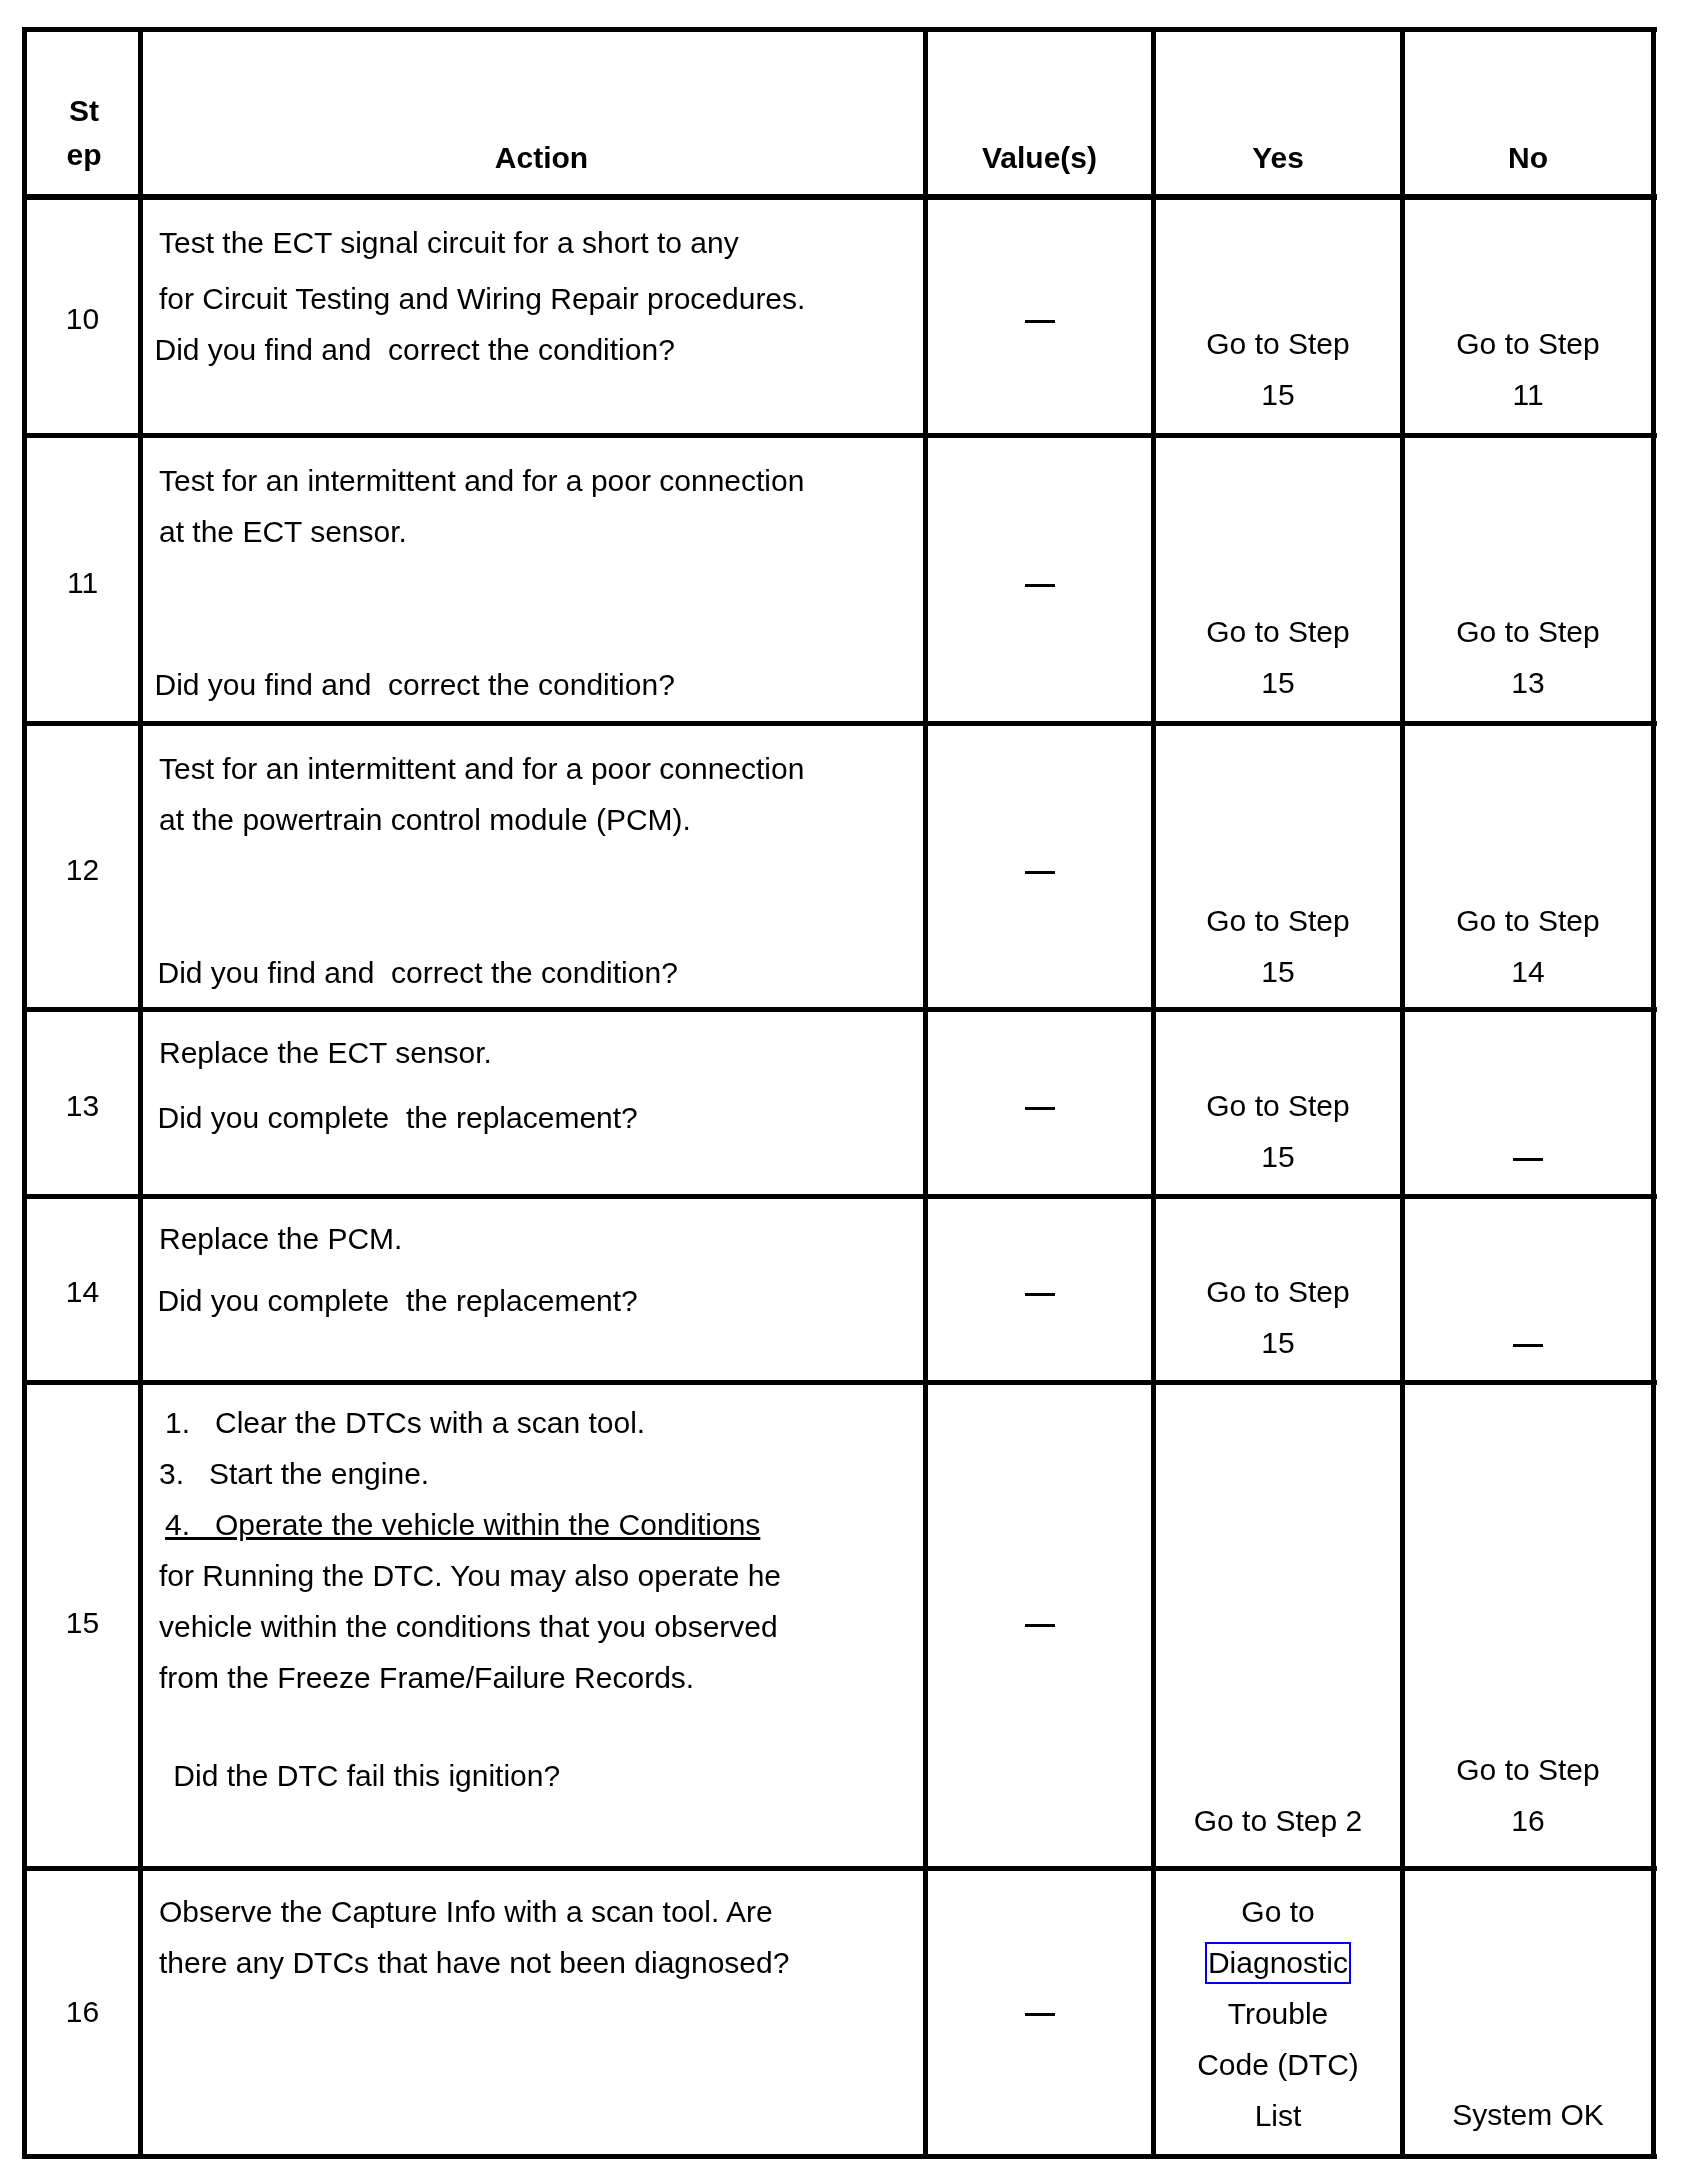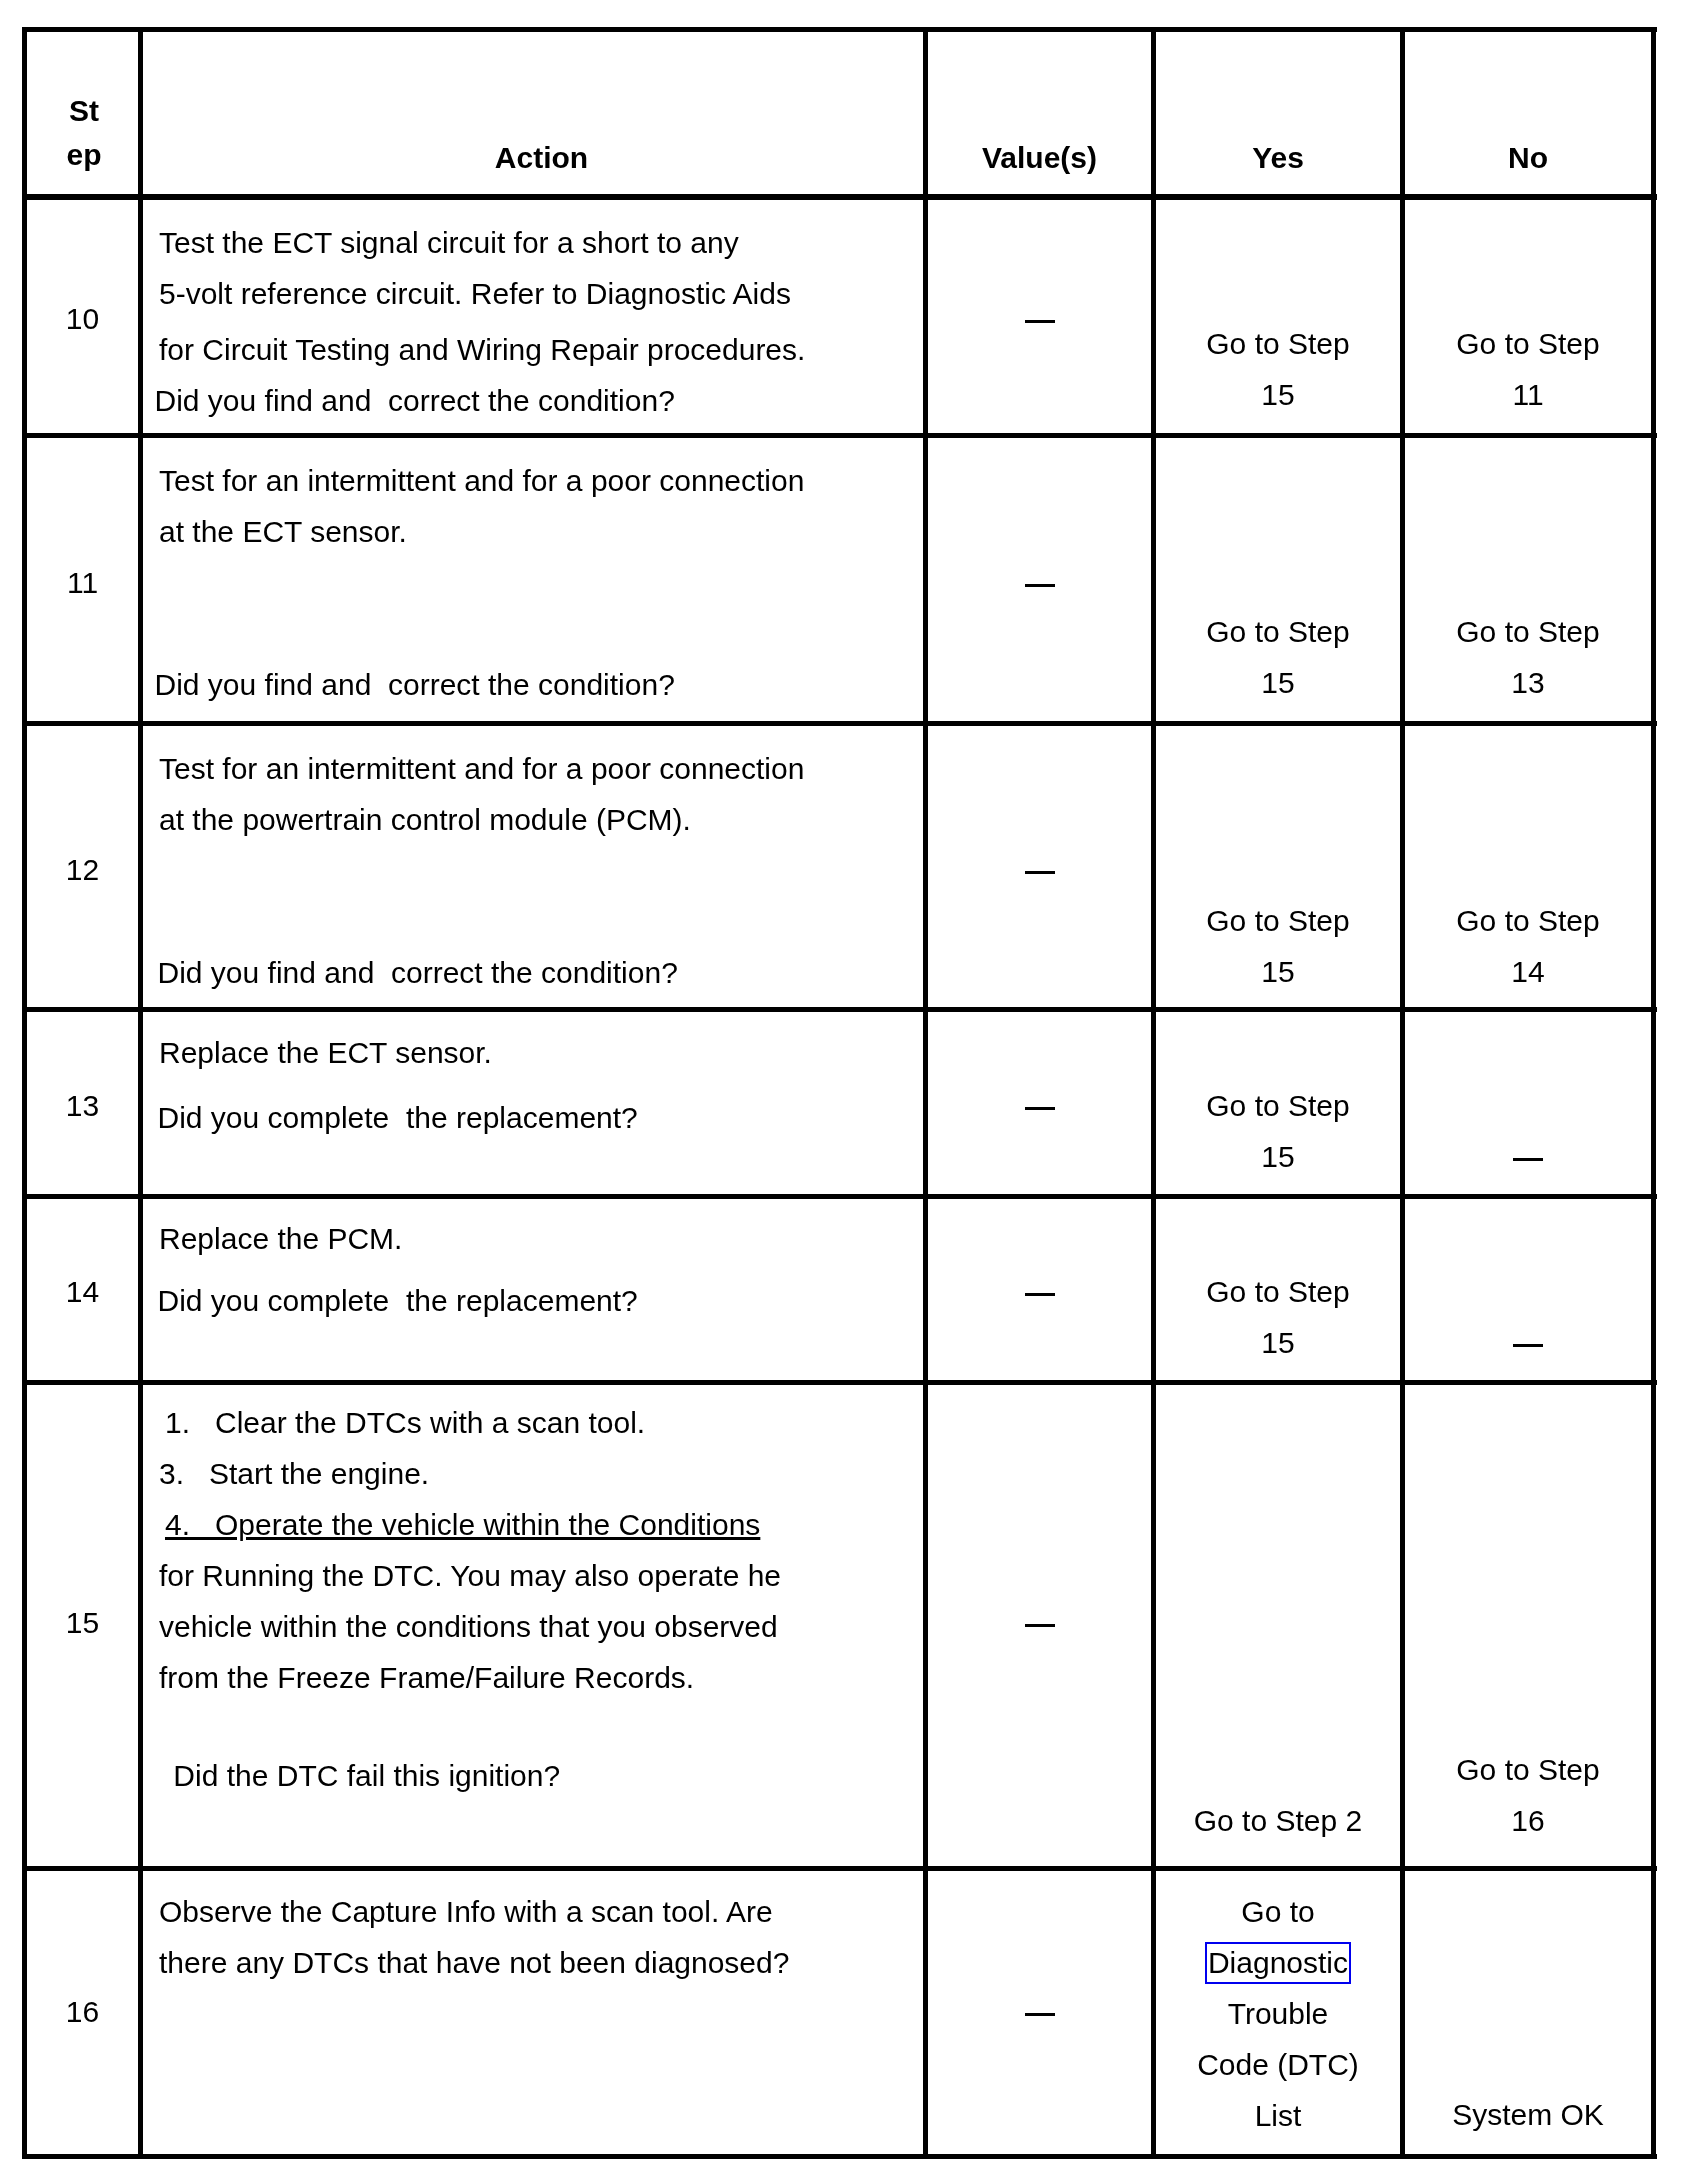"5-volt reference circuit. Refer to" span.line { html: <span>5-volt reference circuit. Refer to Diagnostic Aids</span> -> none }
